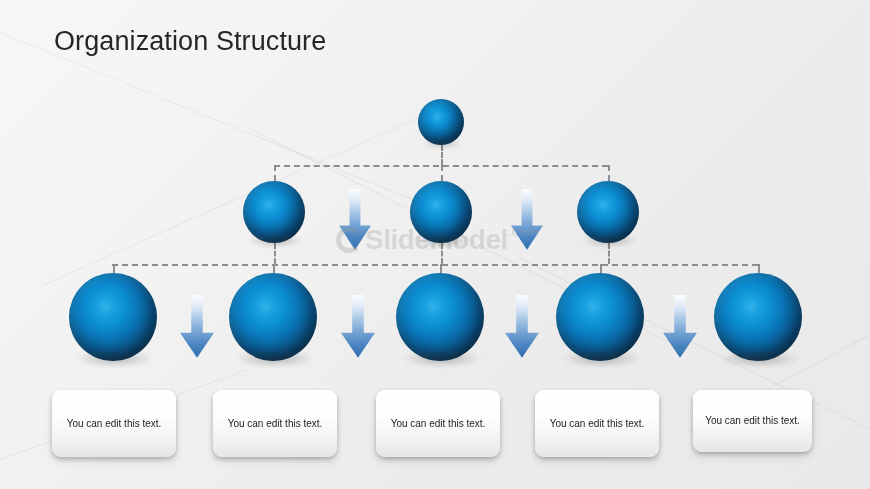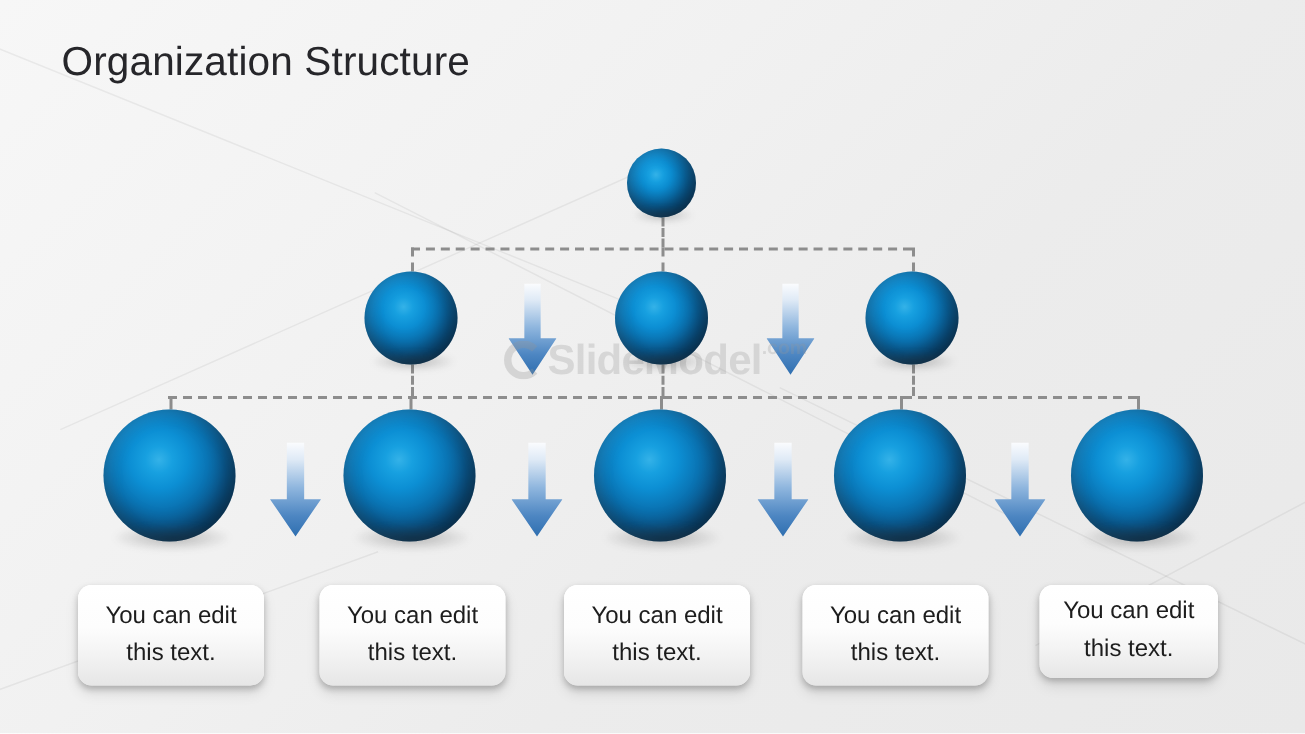"Organization Structure" #title { left: 41px -> 54px }
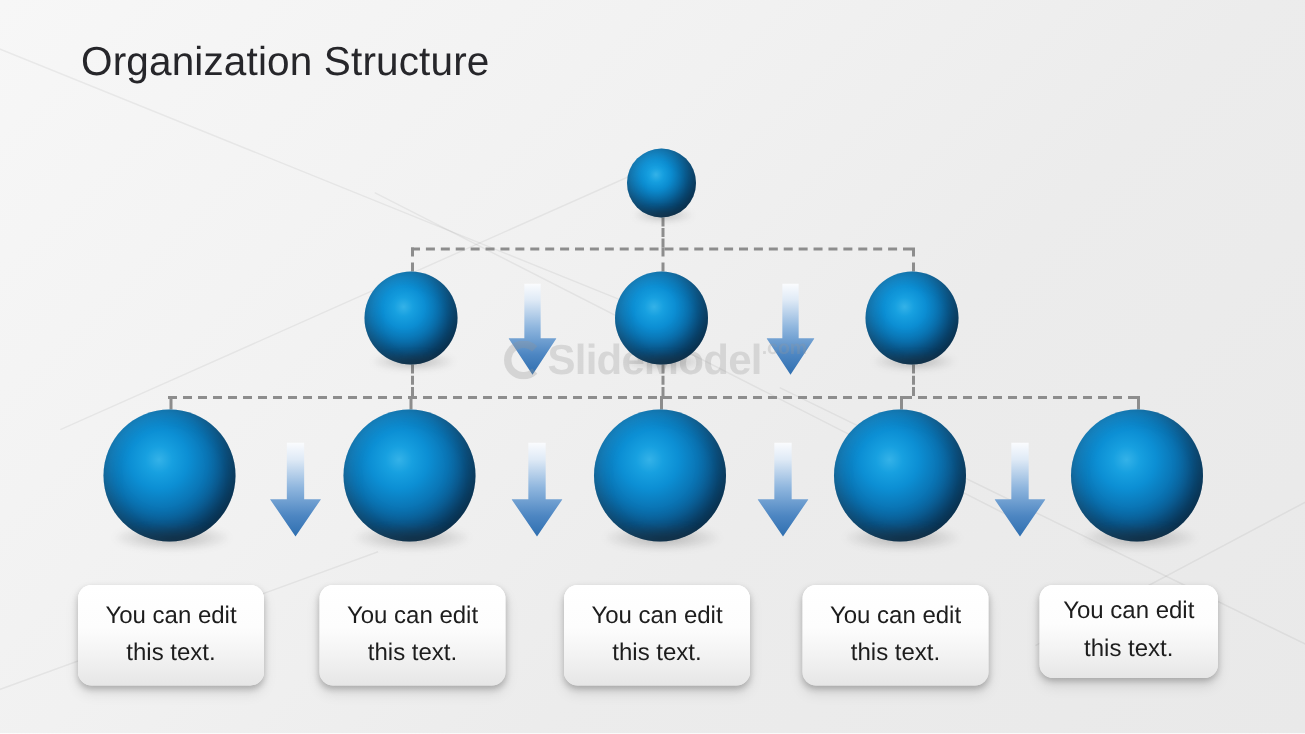"You can edit this text." .textbox { font-size: 16px -> 10px }
